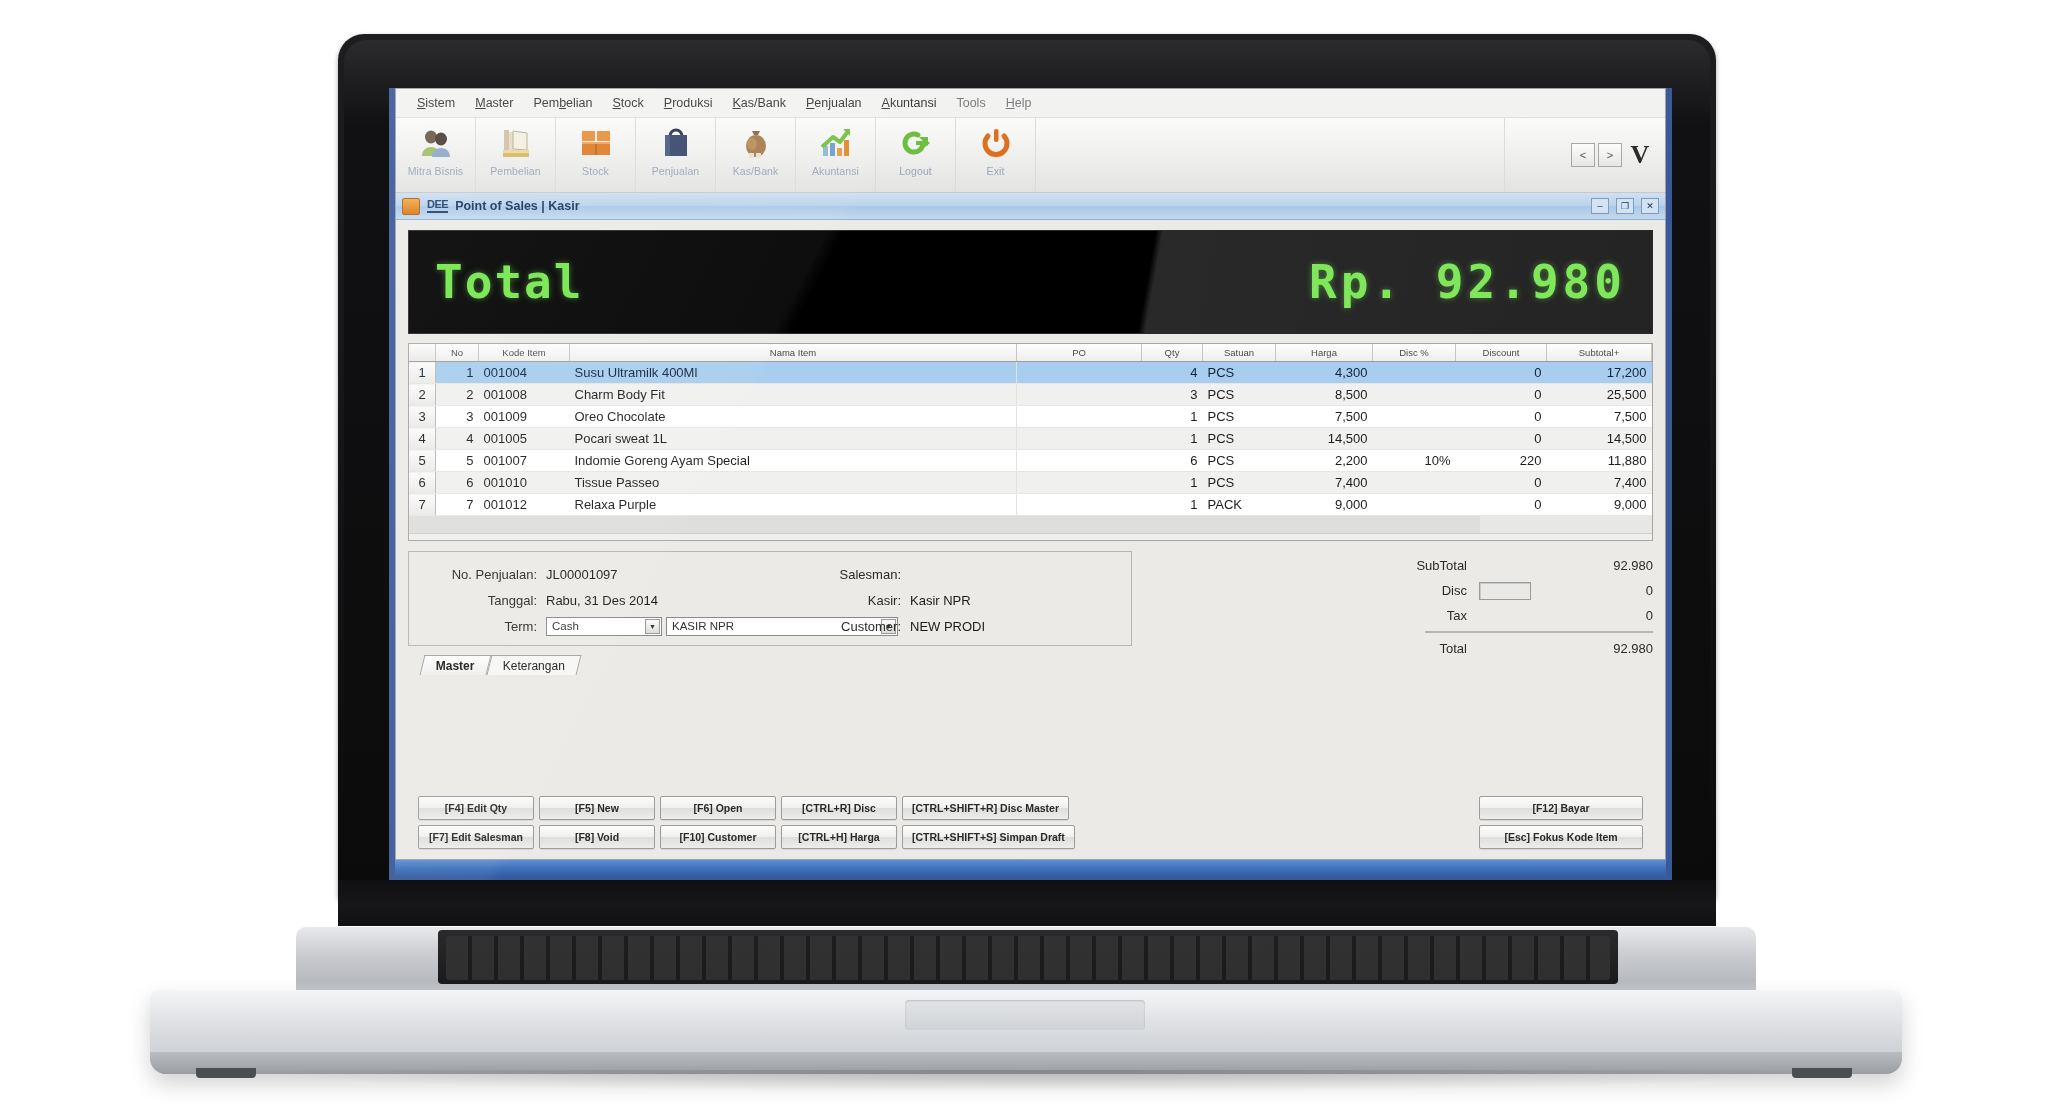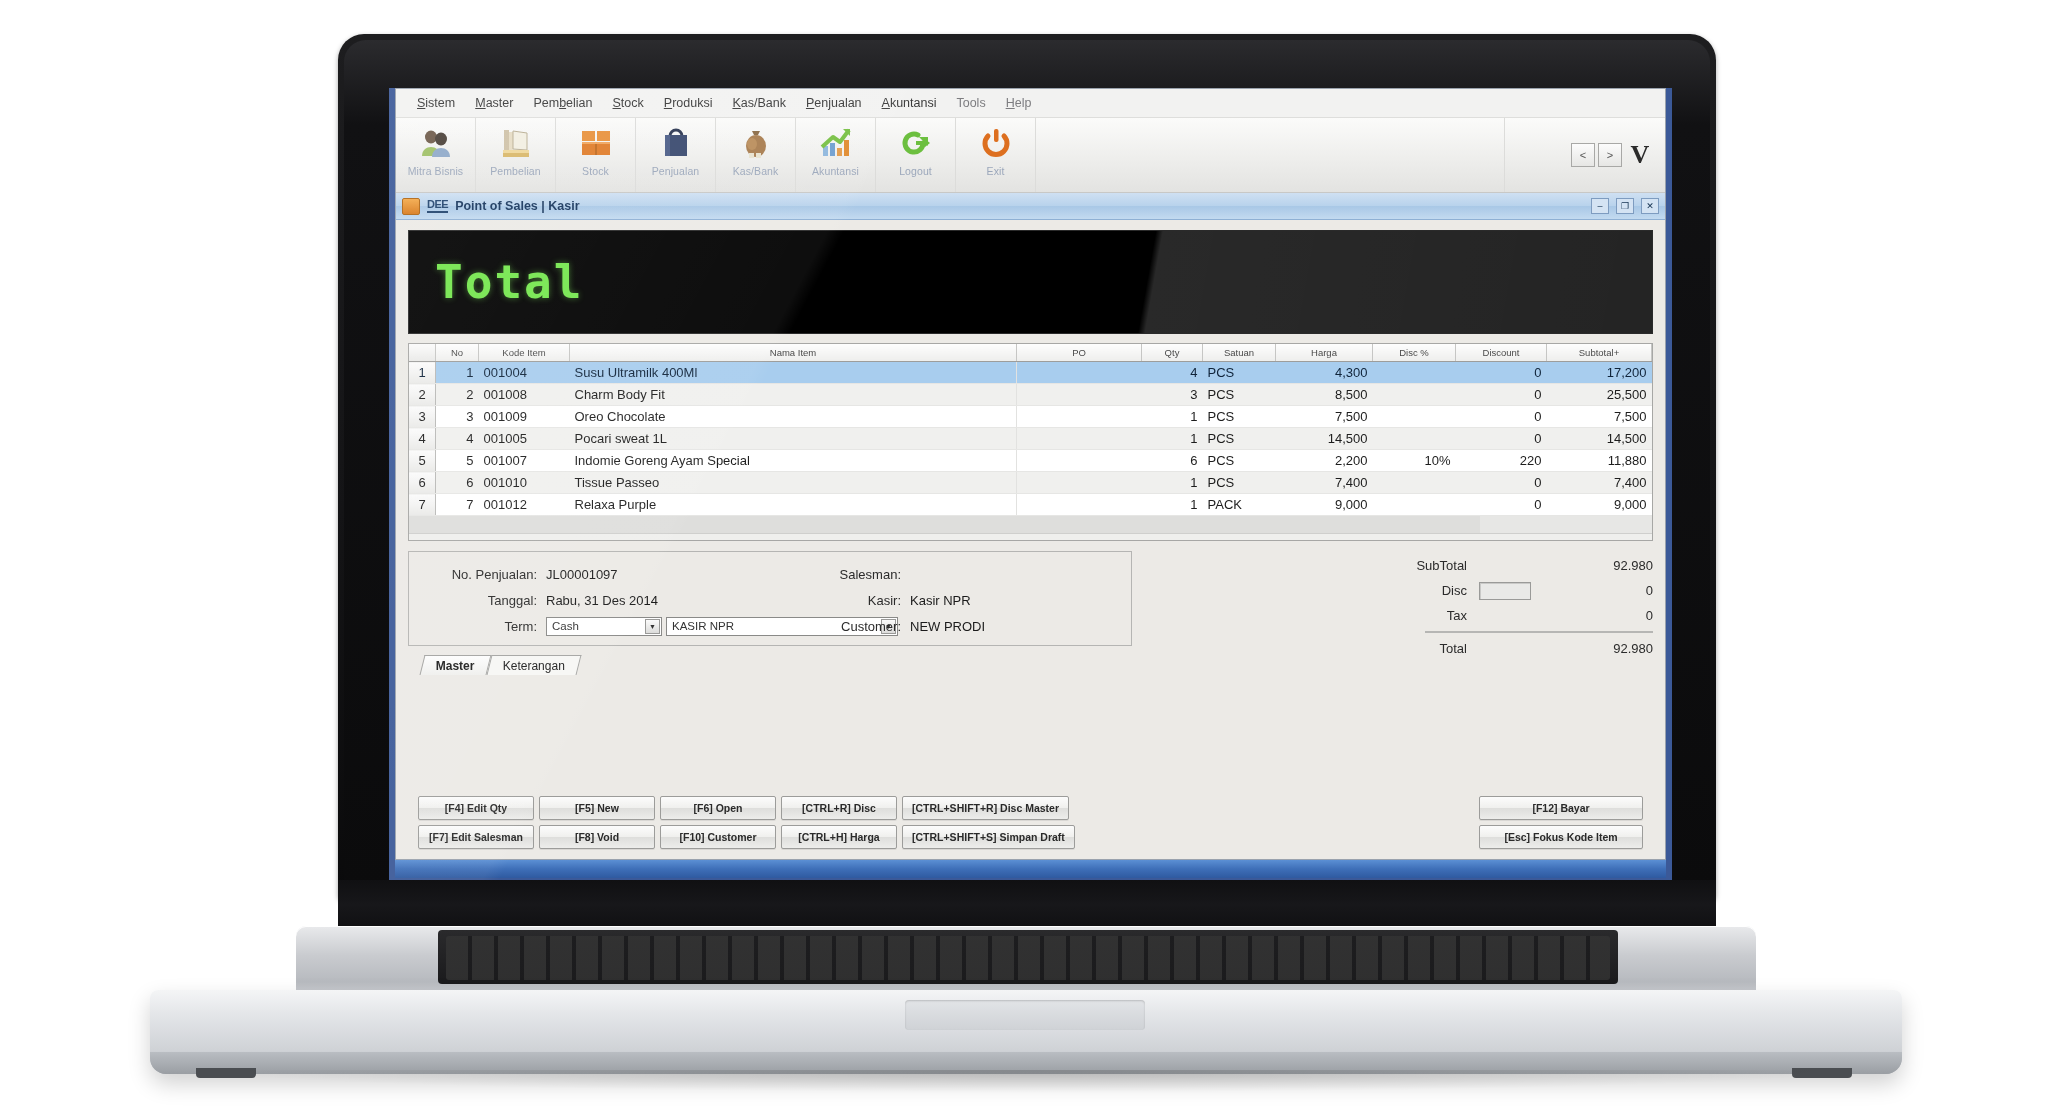"Rp. 92.980" div.total-val { html: none -> <div>Rp. 92.980</div> }
